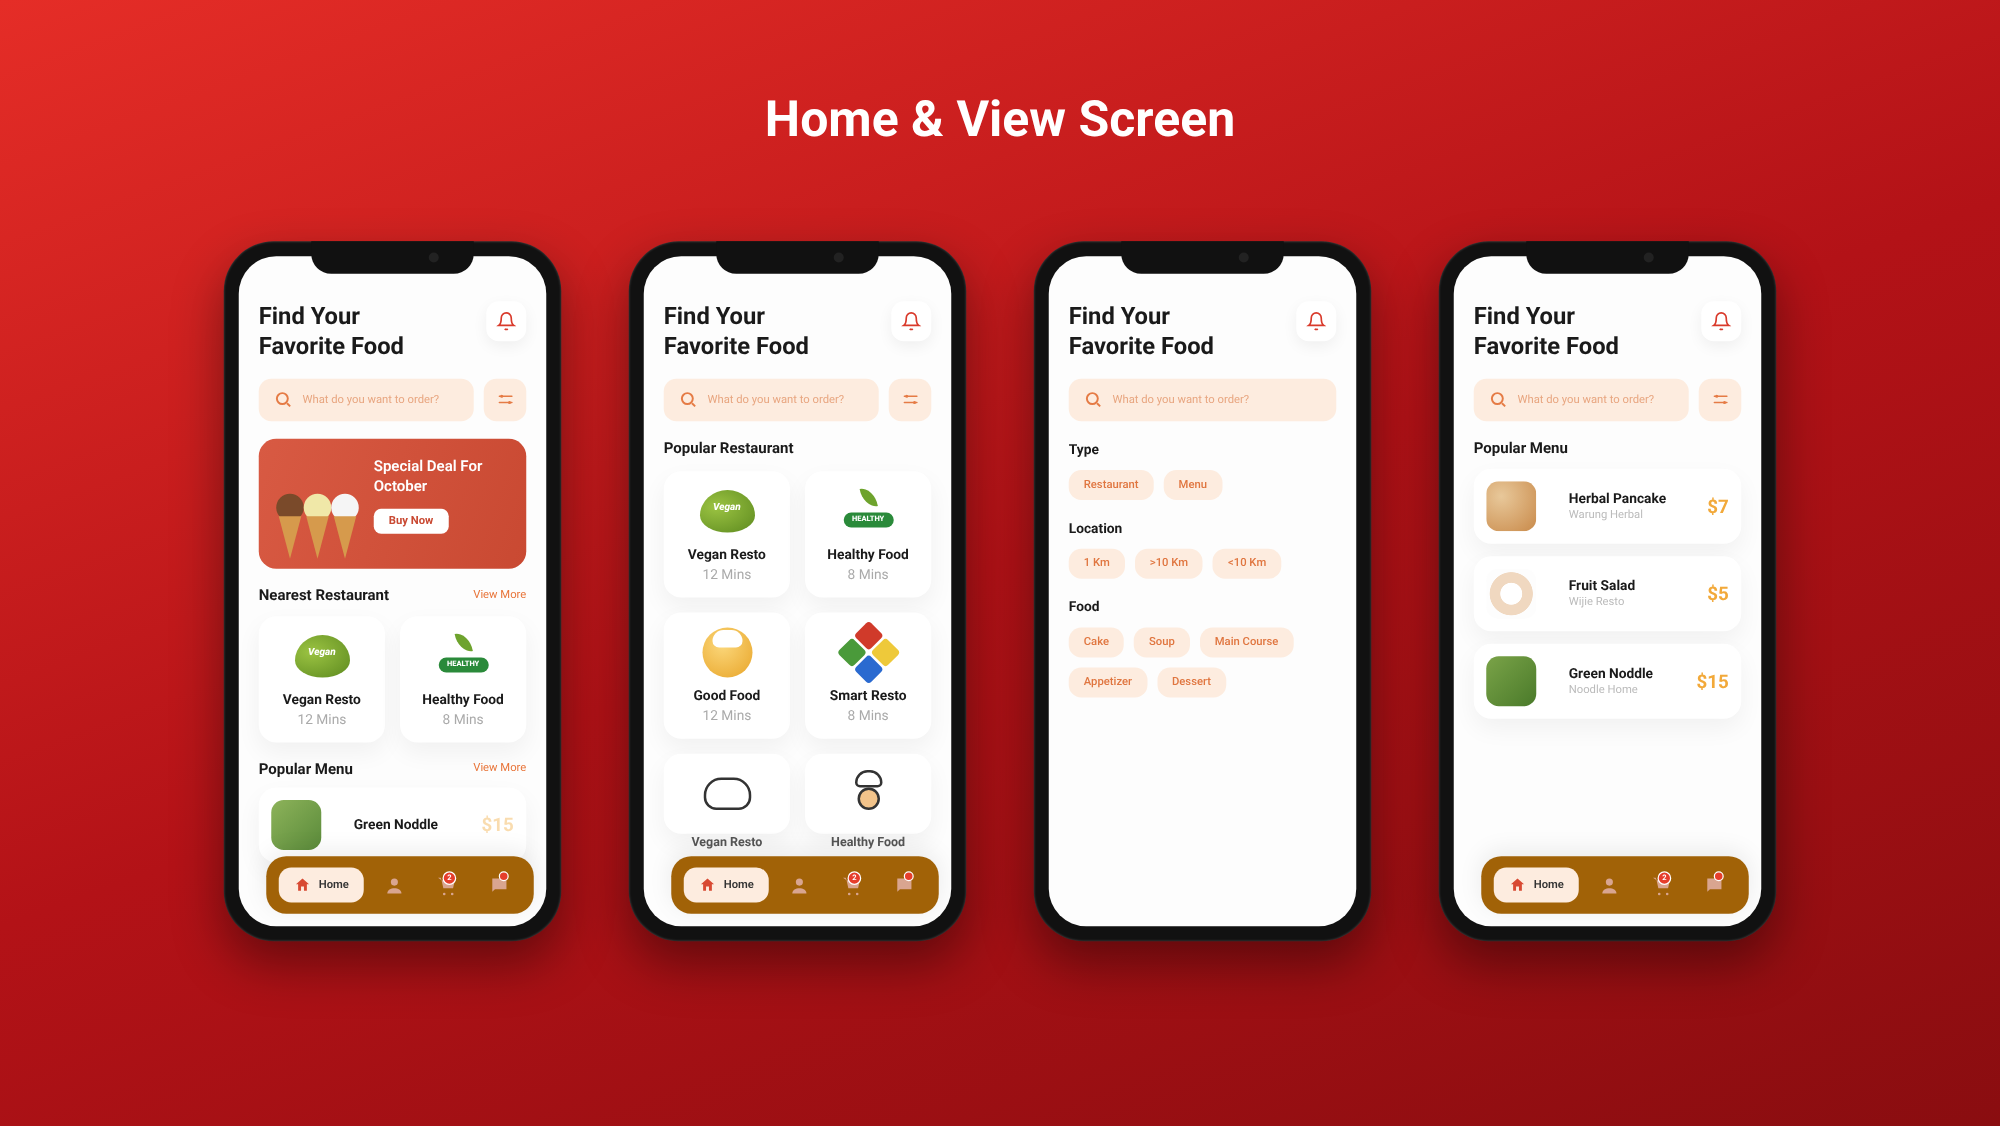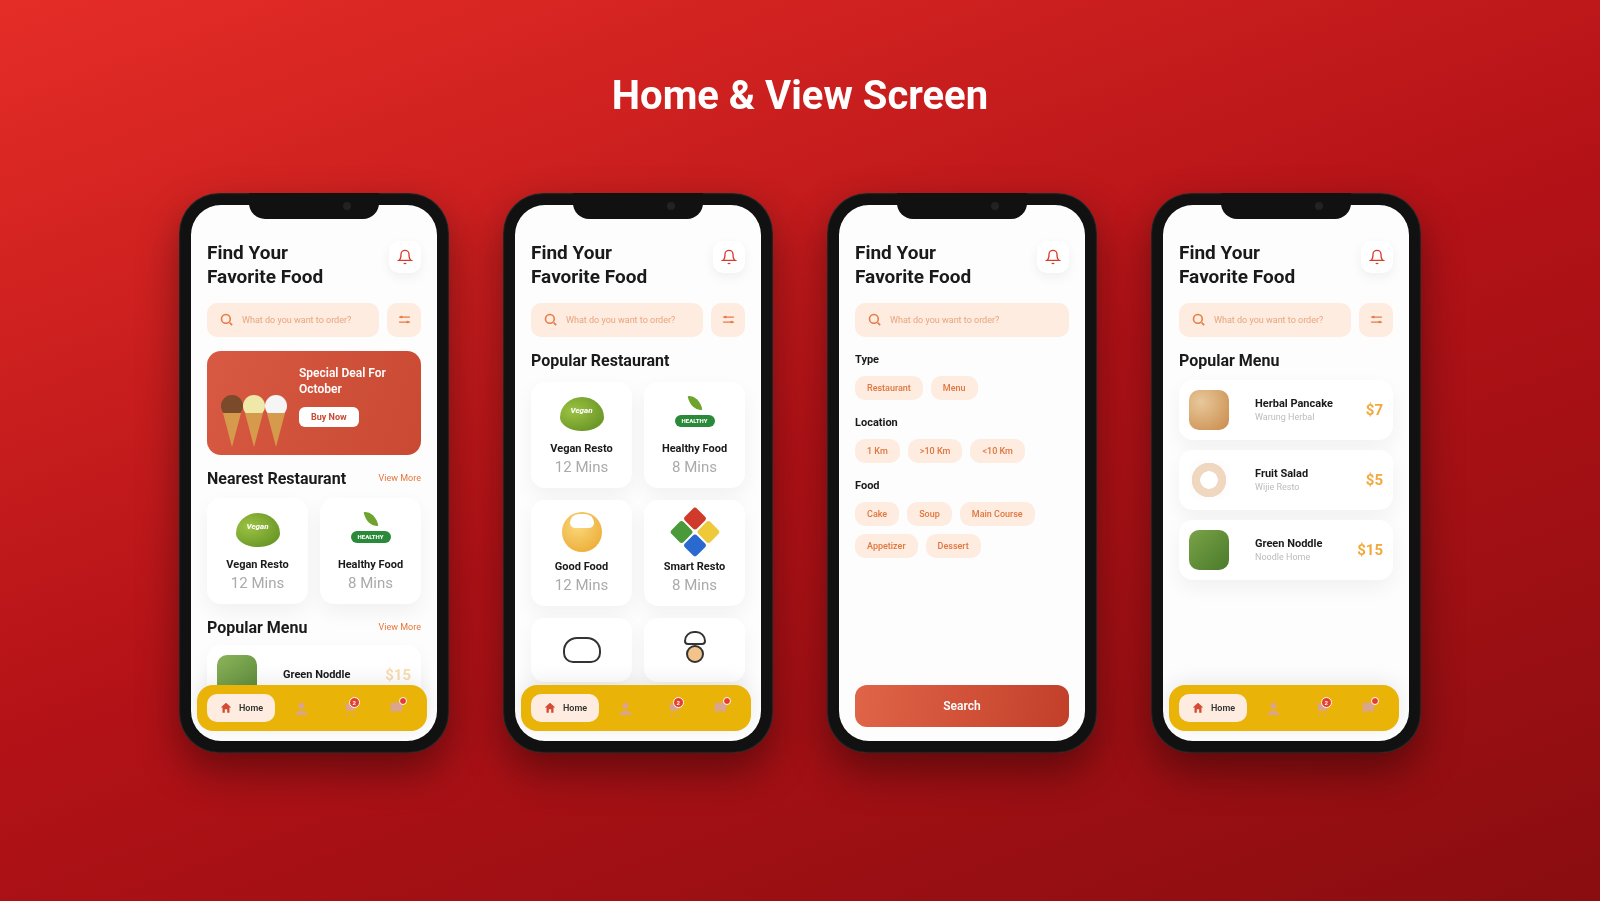"Popular Restaurant" .section-title { font-size: 16px -> 12px }
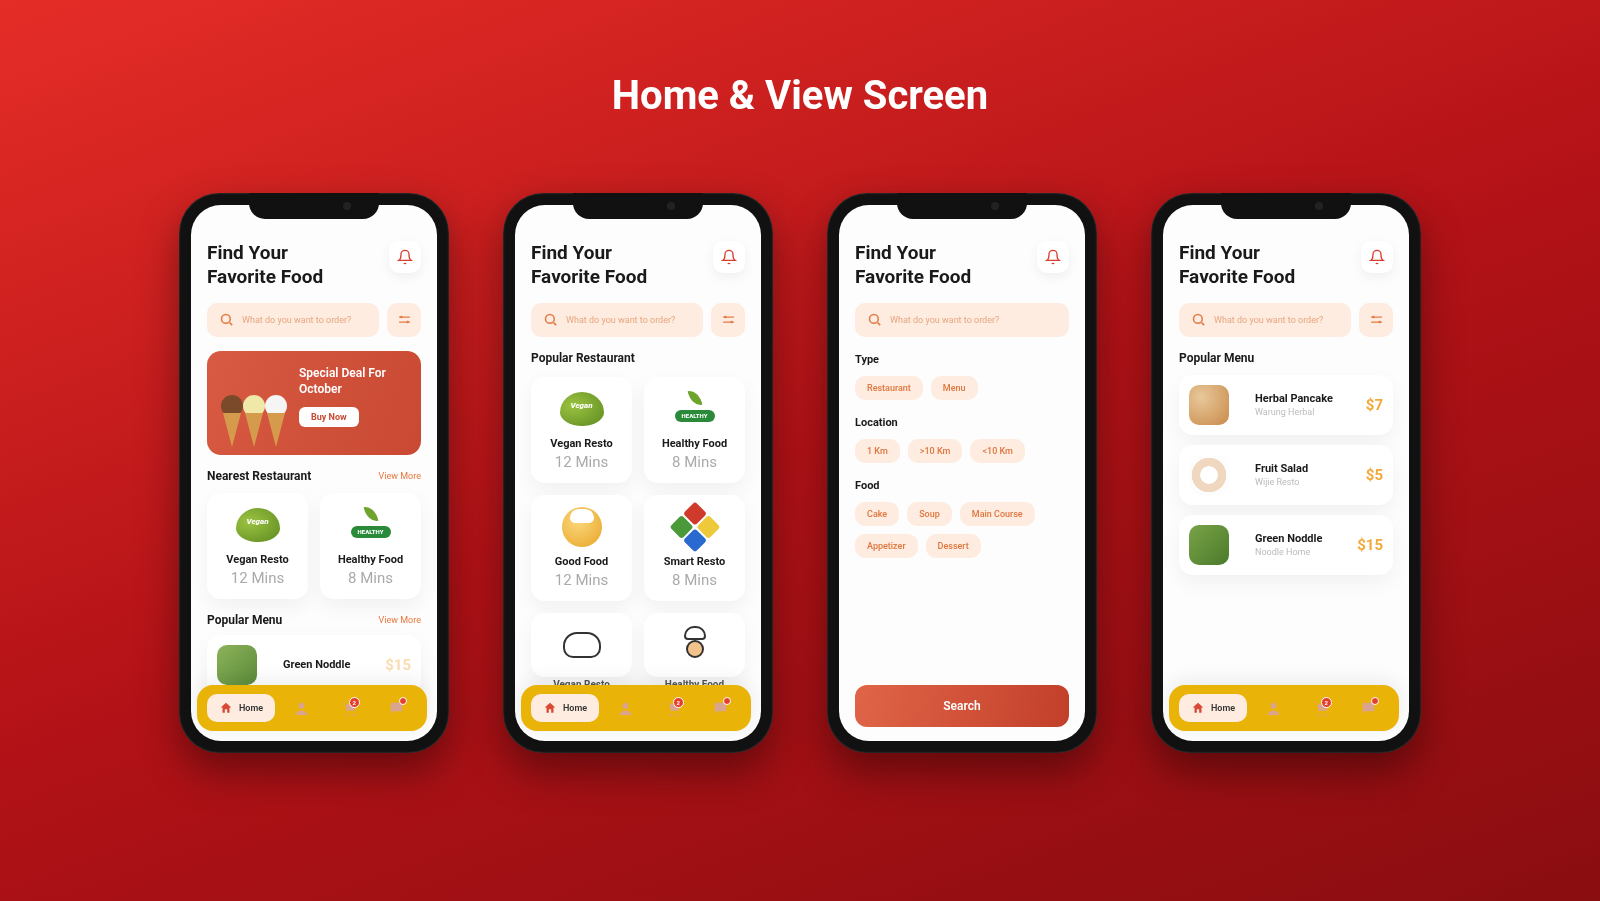"12 Mins" .rest-time { font-size: 15px -> 11px }
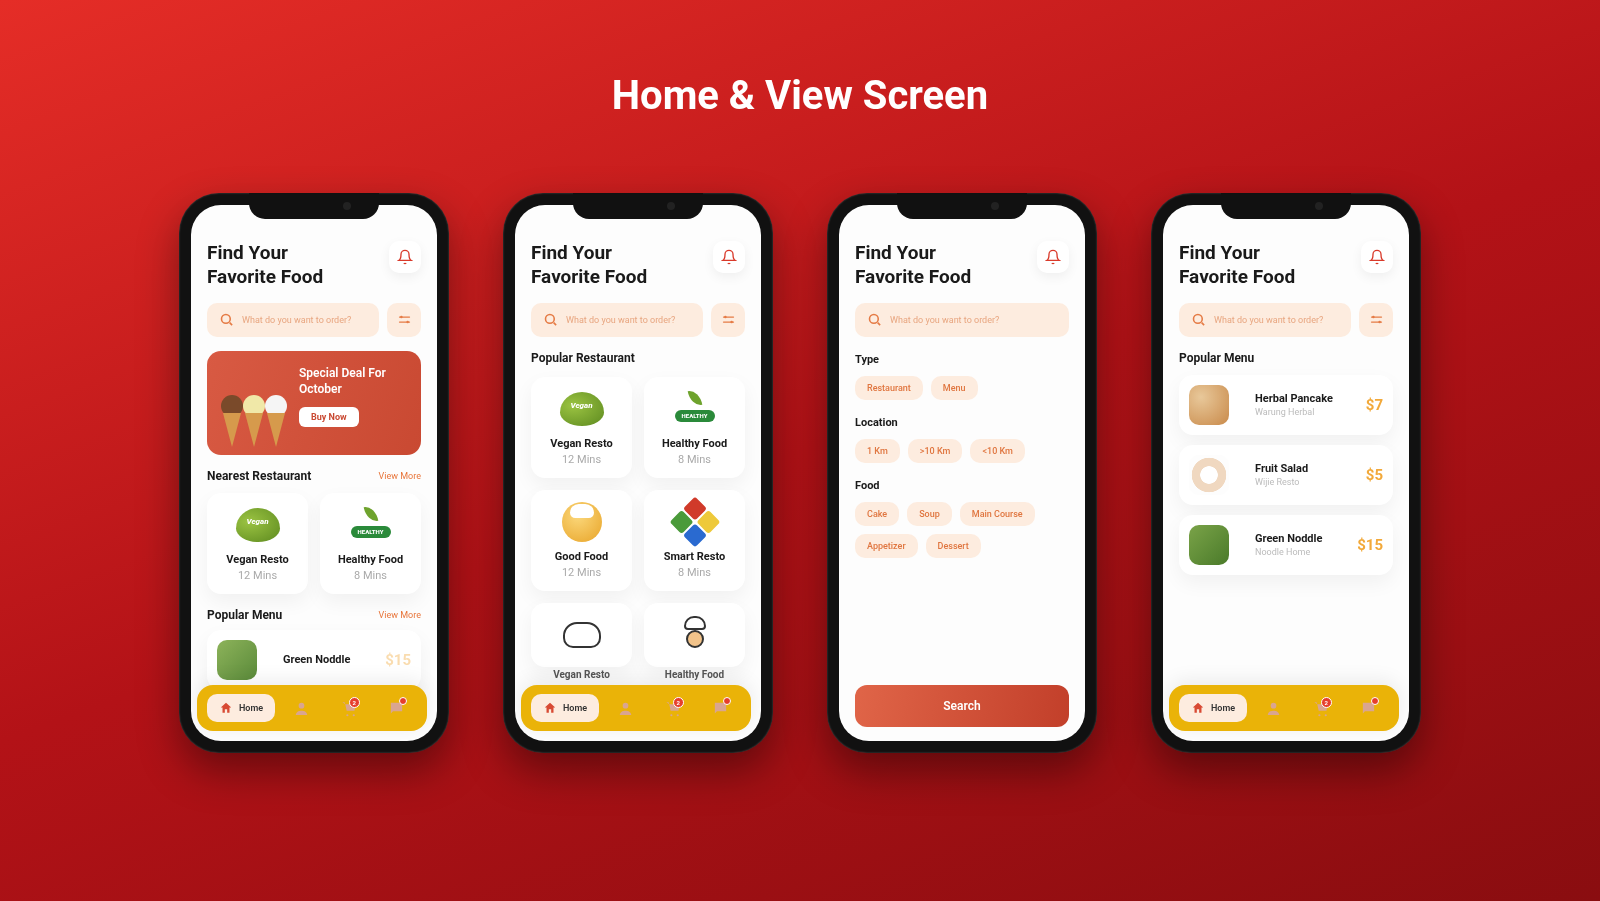"Home" .bottombar { background: #eab308 -> #a16207; left: 6px -> 22px }
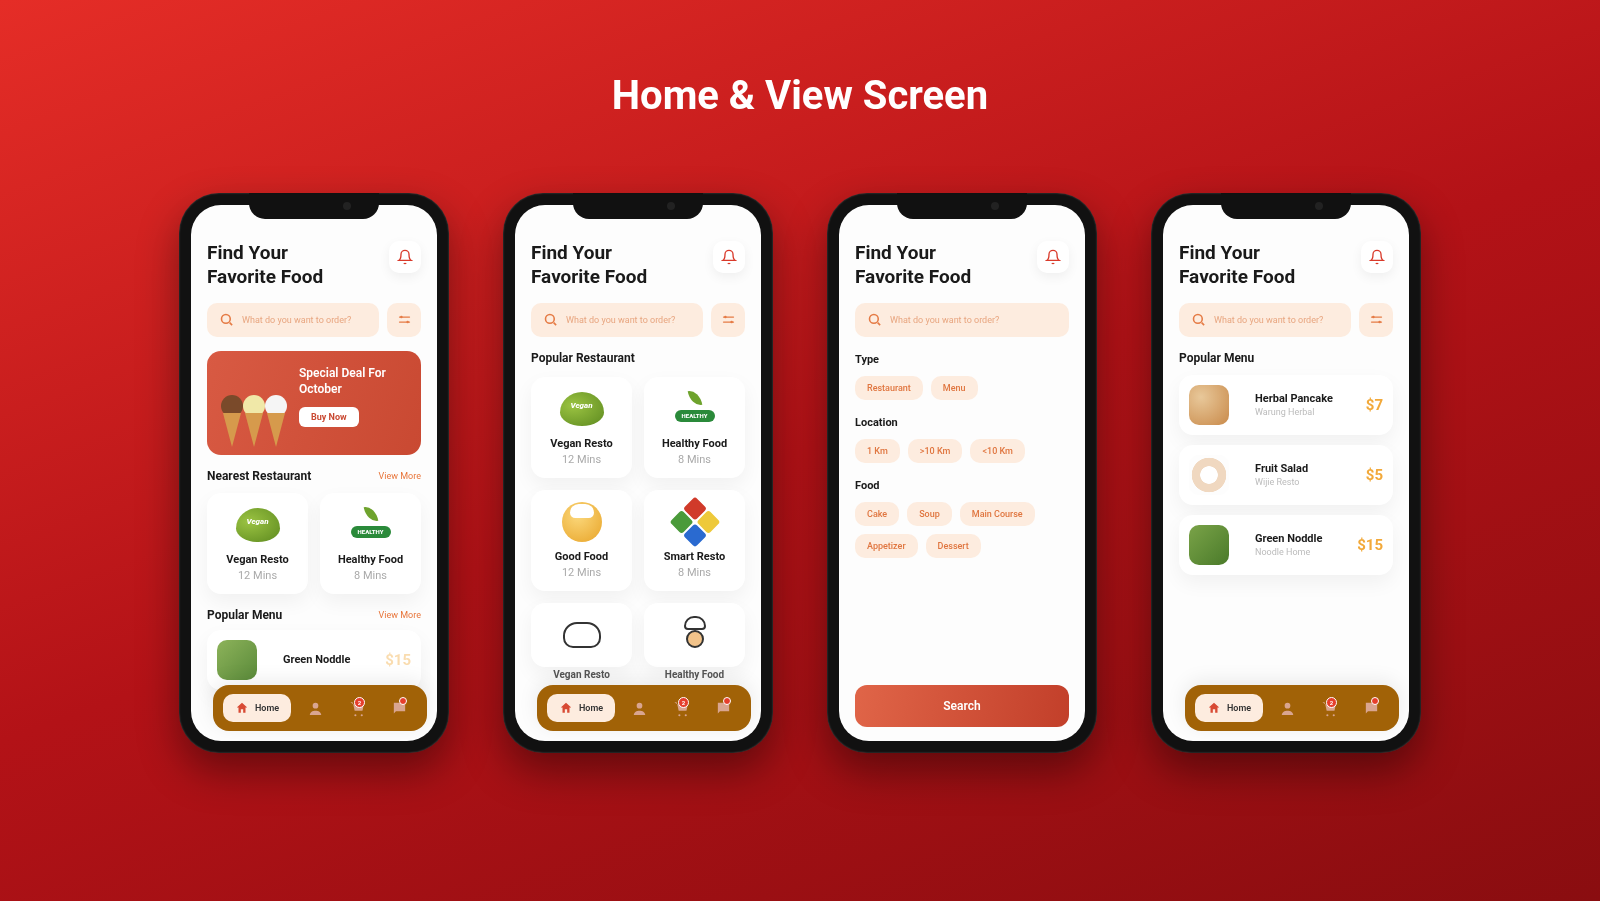"Search" div.search-btn { html: <div>Search</div> -> none }
